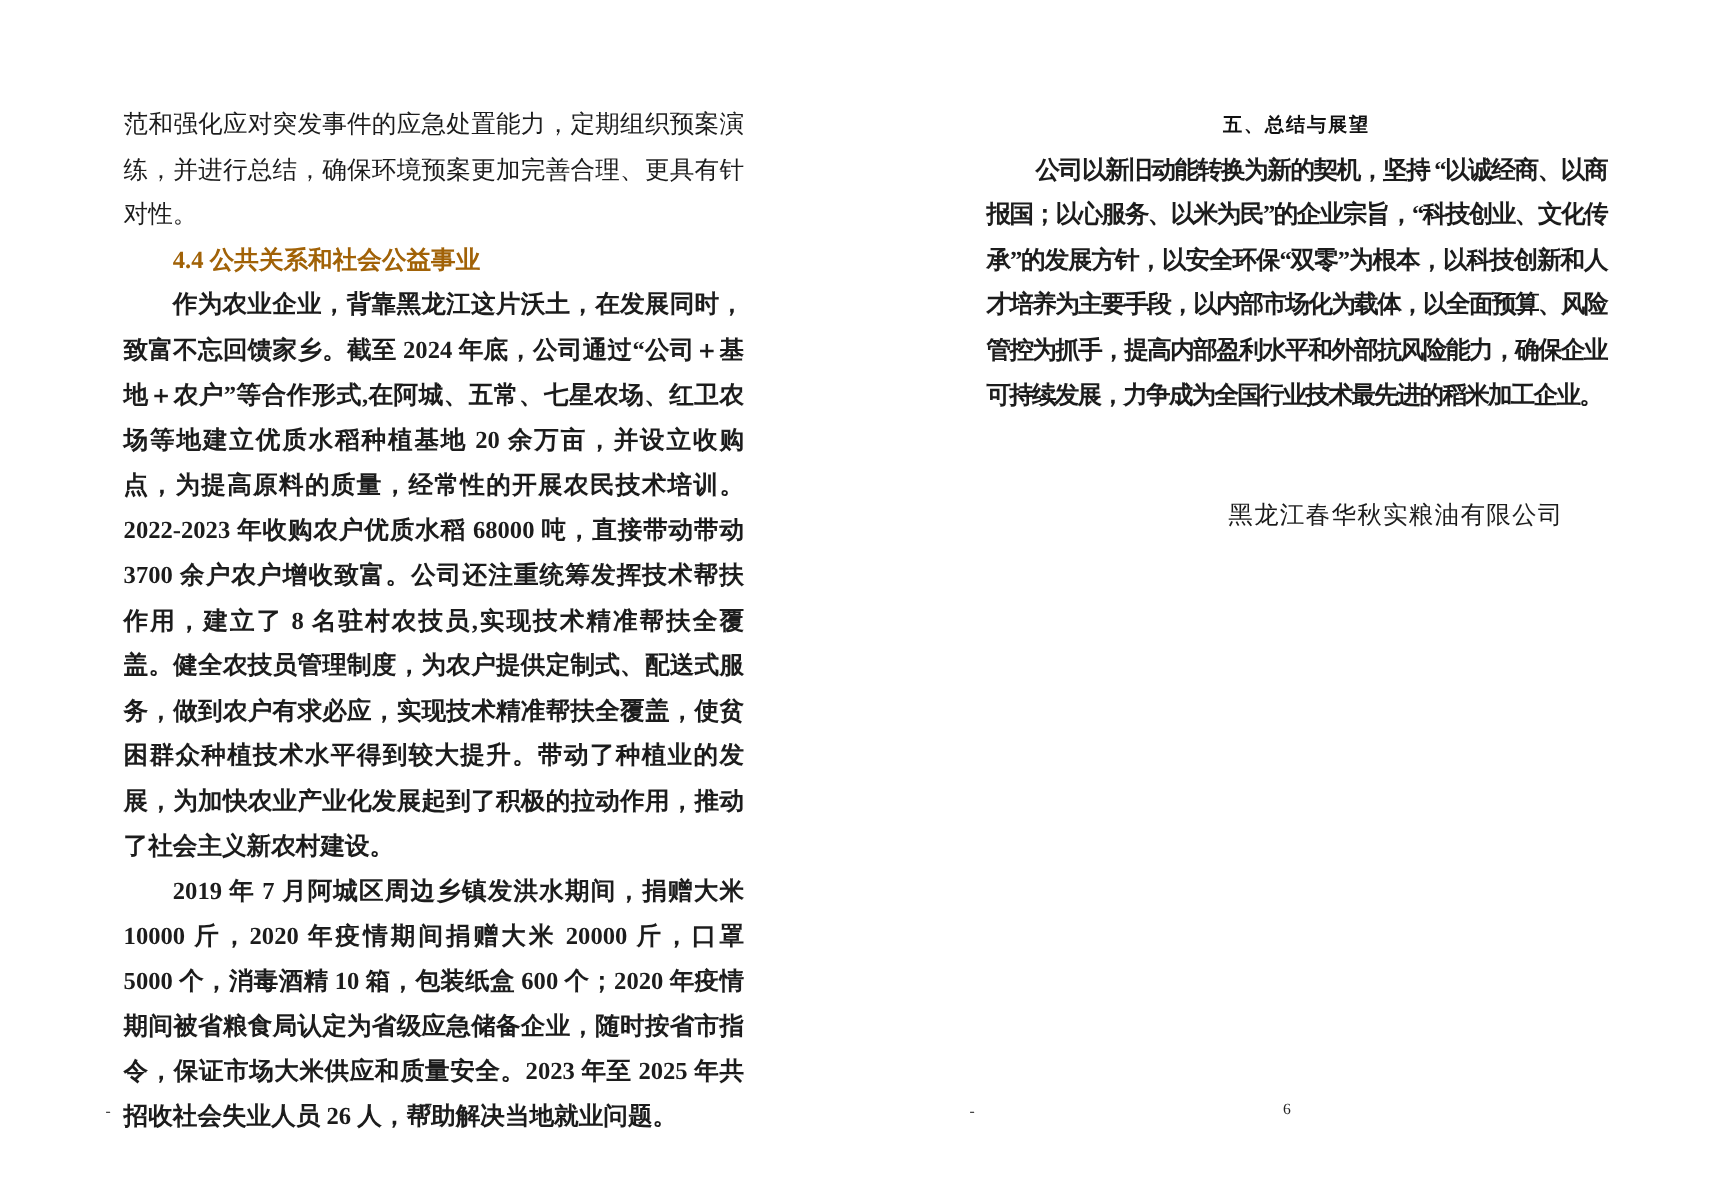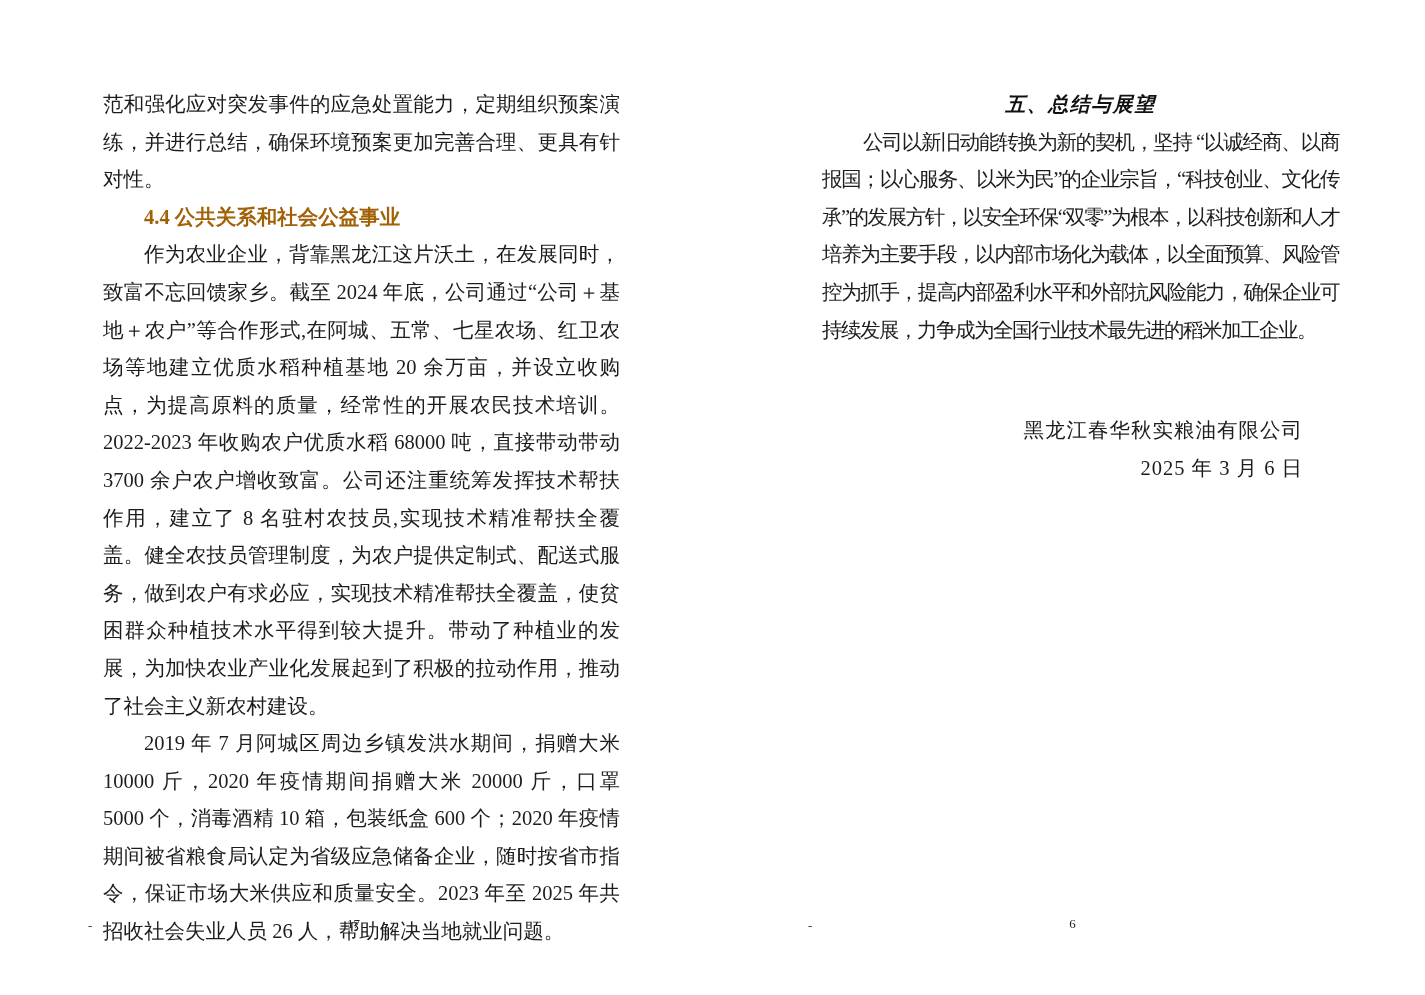"五、总结与展望" .chapter-heading { font-size: 20px -> 16px; font-style: italic -> none }
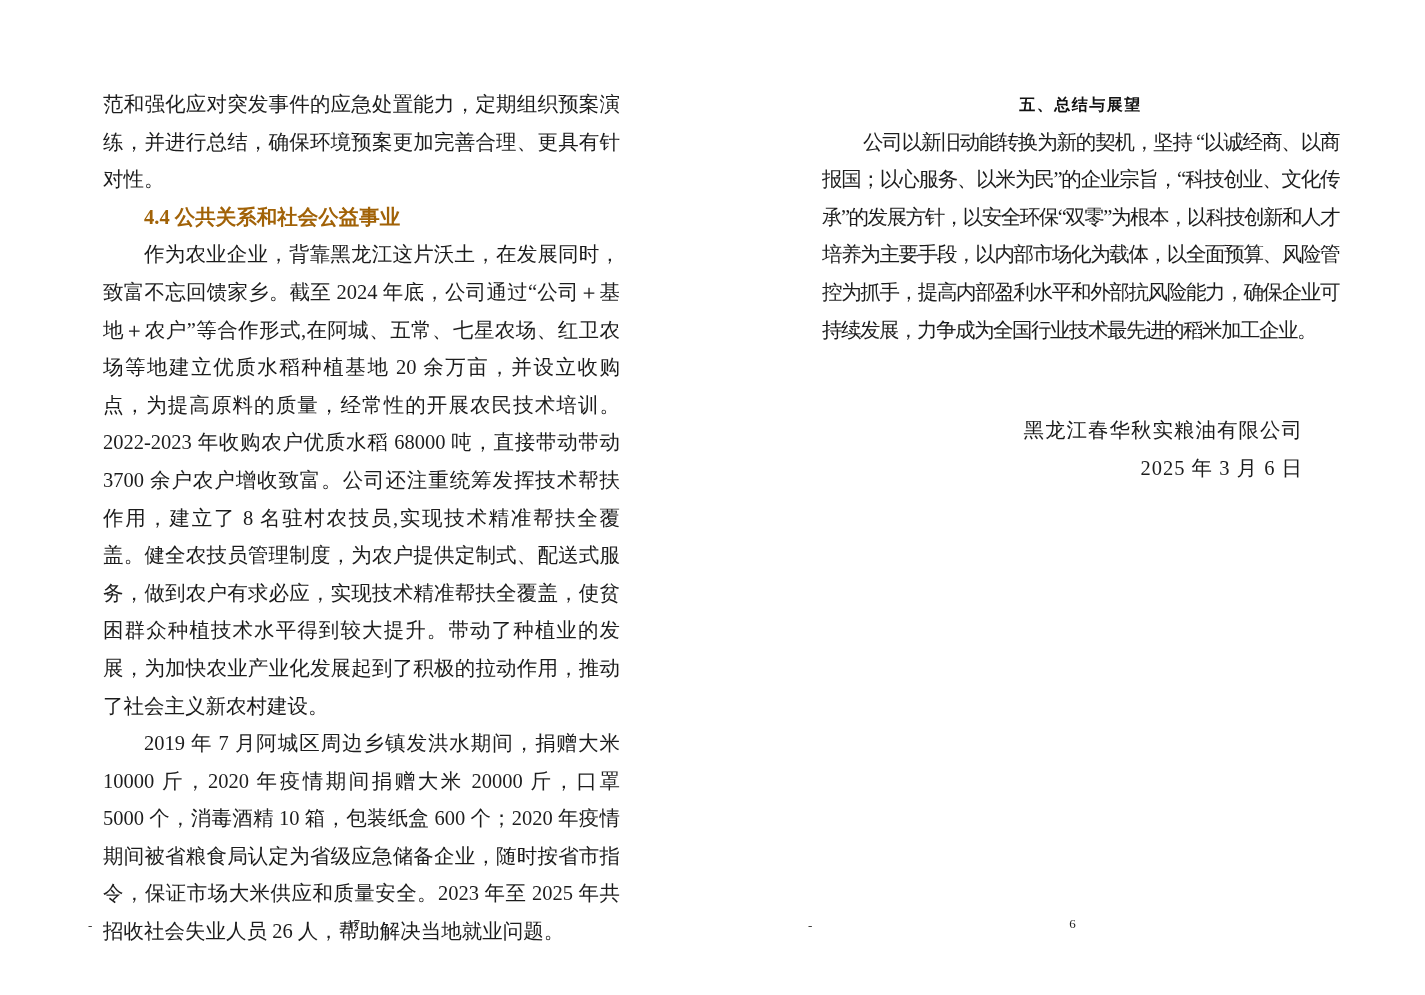"公司以新旧动能转换为新的契机，坚持" .indent { font-weight: none -> bold }
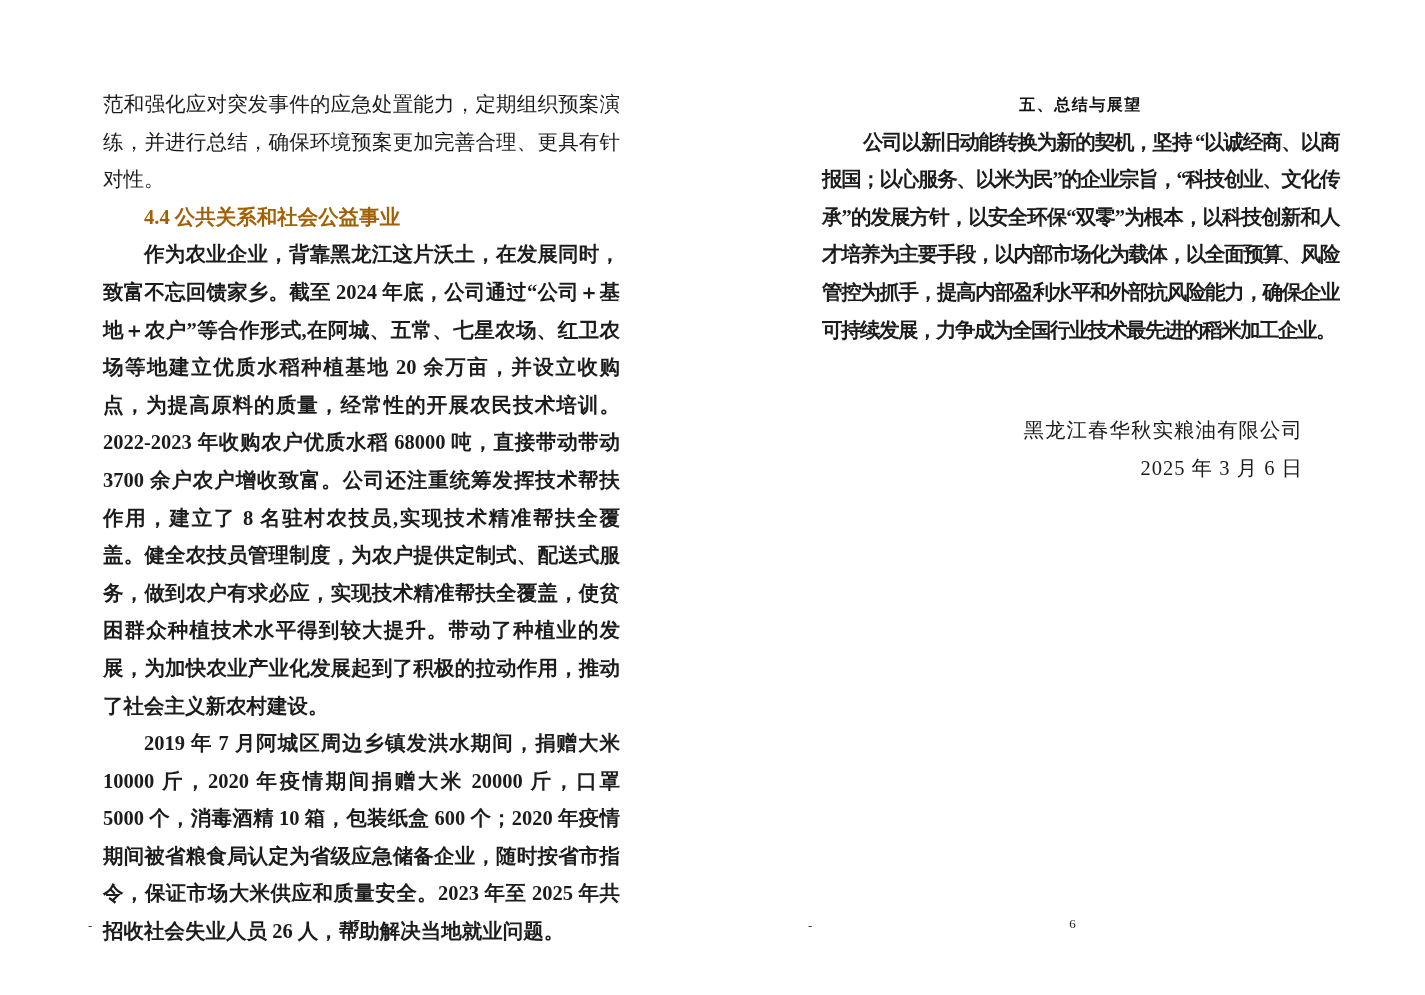"2025 年 3 月 6" p.signature-line { html: <p>2025 年 3 月 6 日</p> -> none }
